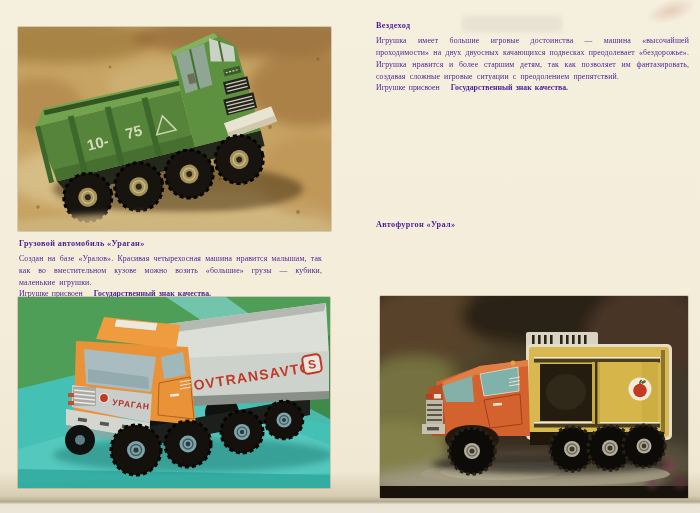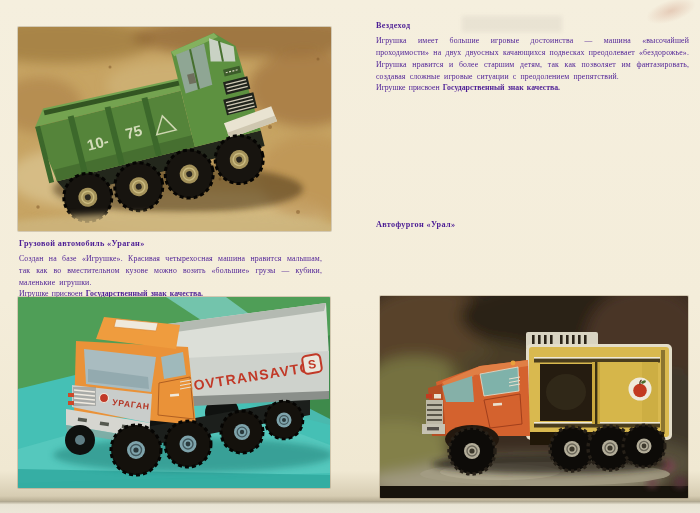"Государственный знак качества." .tb-award .award-bold { margin-left: none -> 8px }
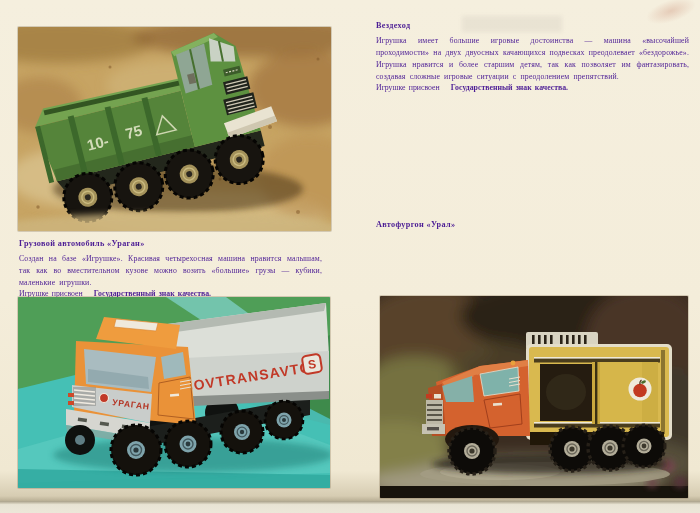"Создан на базе «Игрушке». Красивая" div.tb-body { text: Игрушке -> Уралов }
